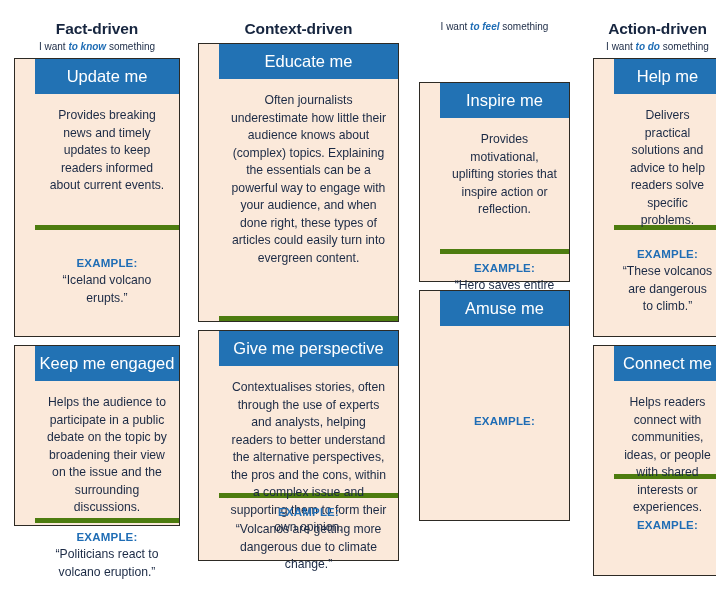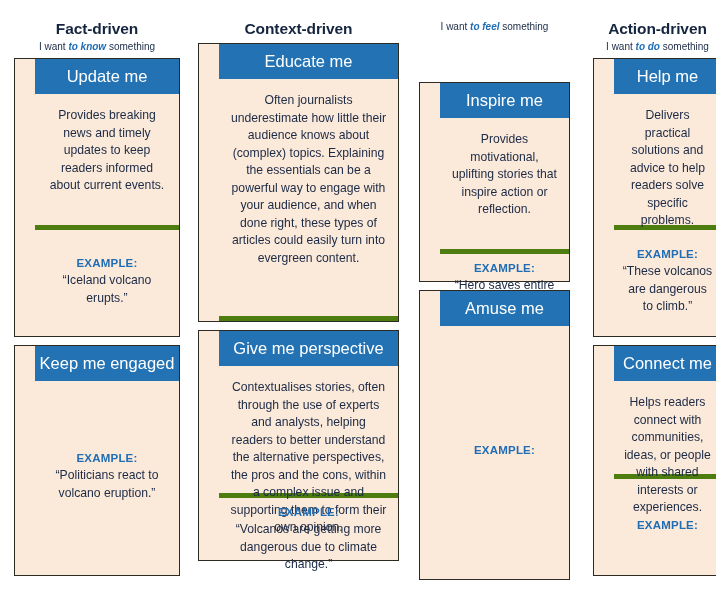"Amuse me" .c3 .row2 { height: 290px -> 231px }
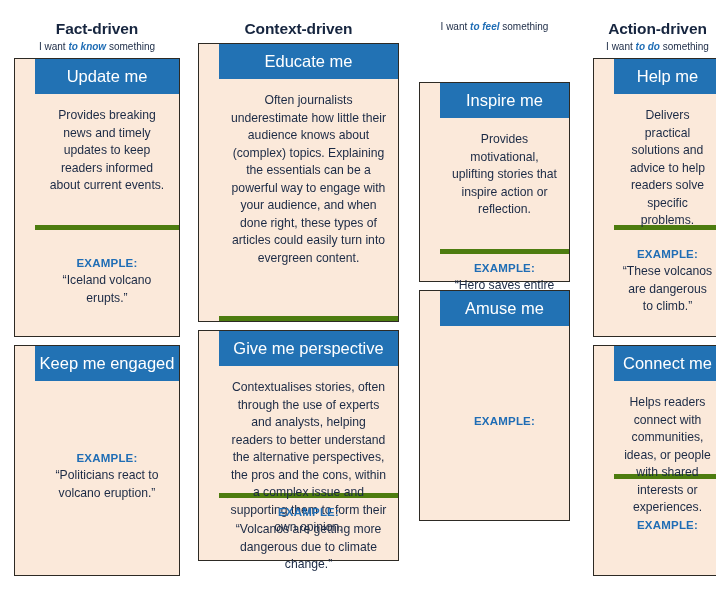"Keep me engaged" .c1 .row2 { height: 231px -> 181px }
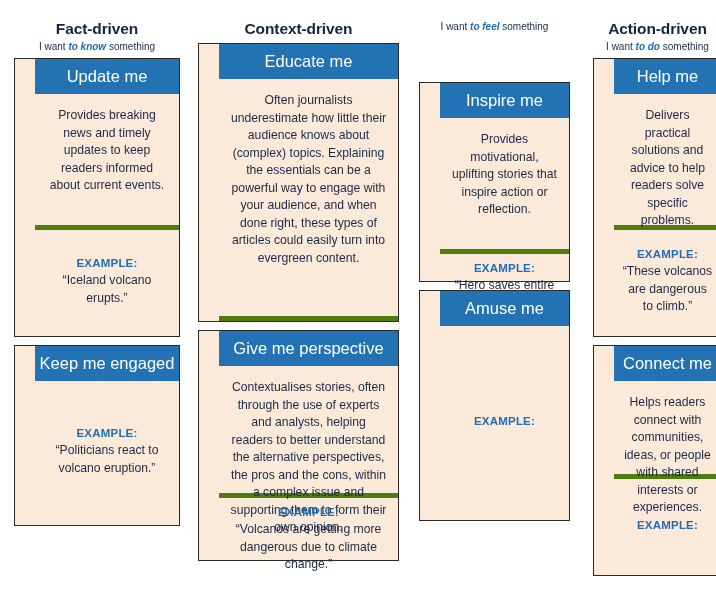"Helps the audience to participate" div.card-body { html: none -> <div> <div>Helps the audience to participate in a public debate on the topic by broadening their view on the issue and the surrounding discussions.</div> </div> }
